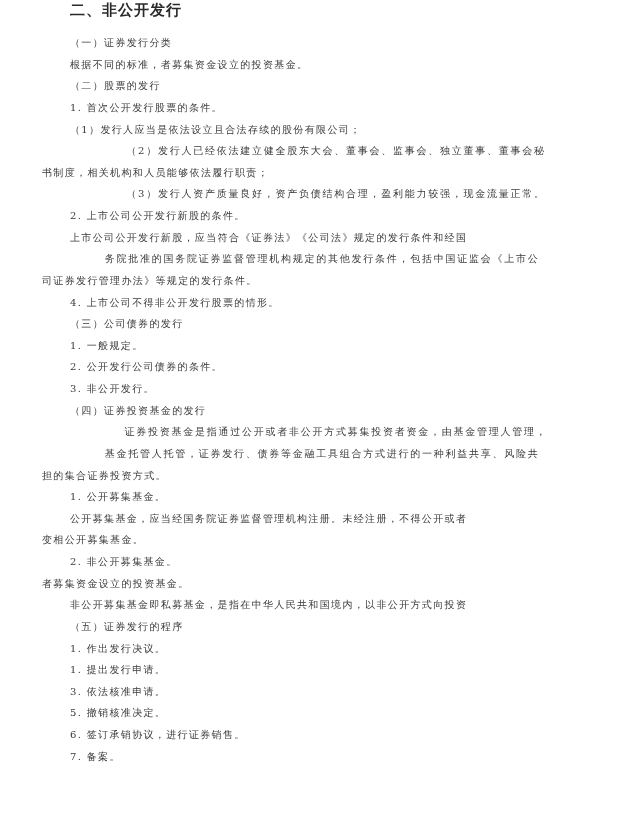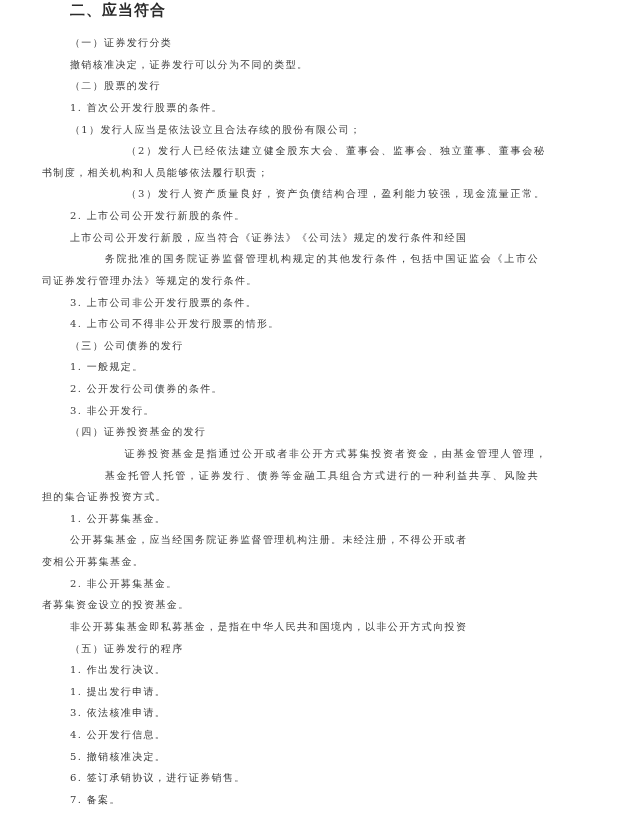"二、应当符合" div.heading { text: 应当符合 -> 非公开发行 }
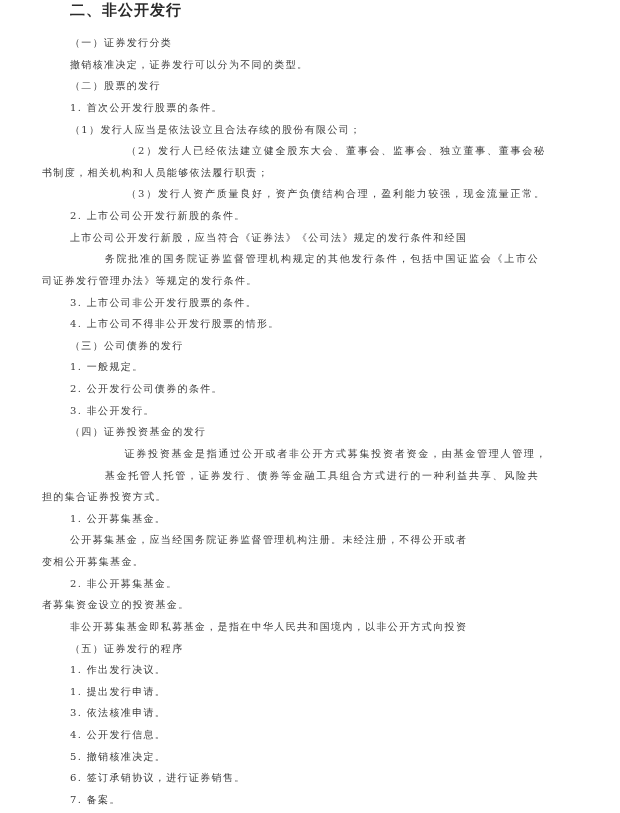"撤销核准决定，证券发行可以分为不同的类型。" div.line { text: 撤销核准决定，证券发行可以分为不同的类型 -> 根据不同的标准，者募集资金设立的投资基金 }
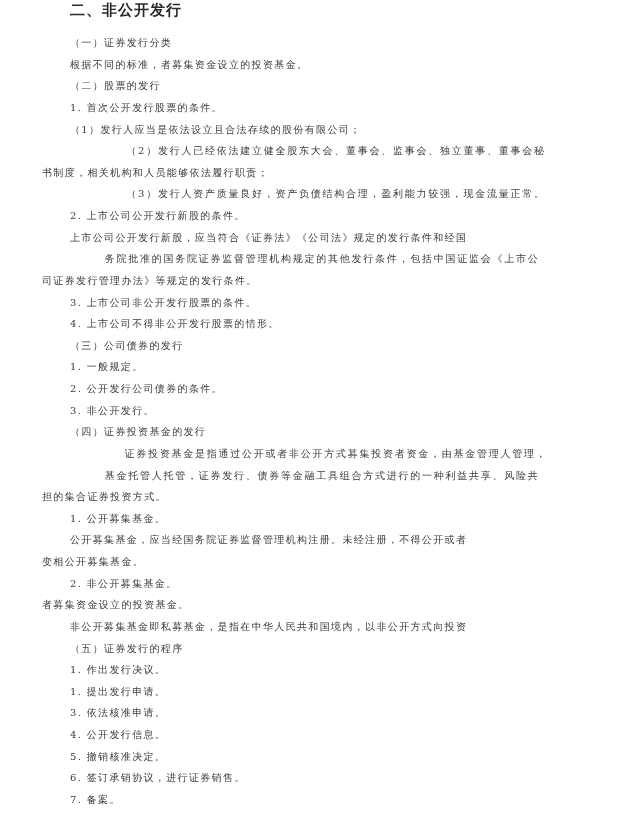"3. 上市公司非公开发行股票的条件。" div.line { html: <div>3. 上市公司非公开发行股票的条件。</div> -> none }
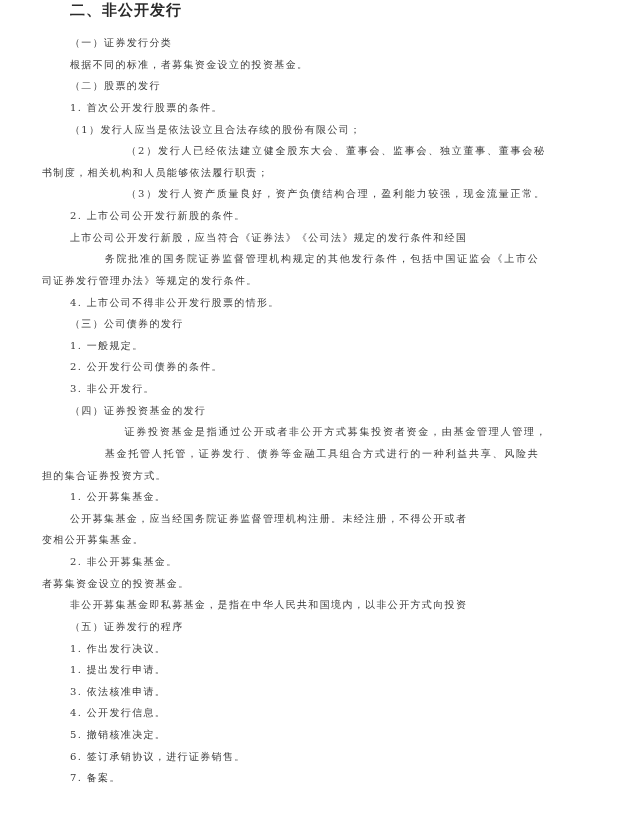"4. 公开发行信息。" div.line { html: <div>4. 公开发行信息。</div> -> none }
